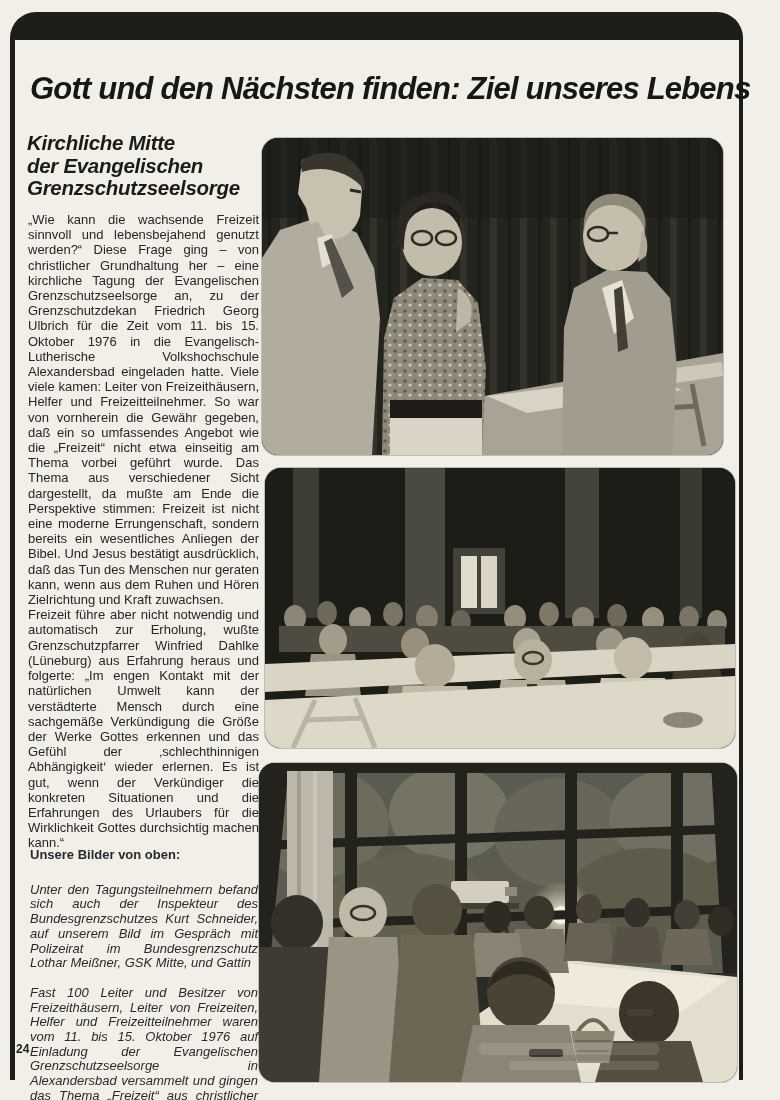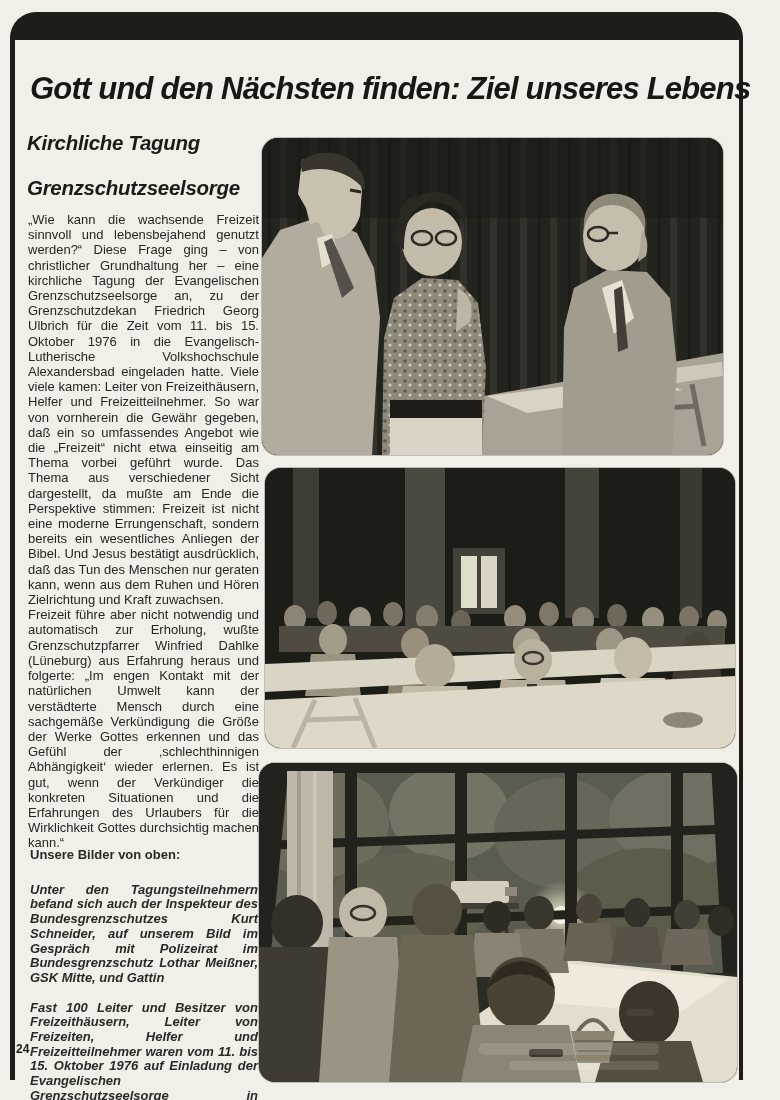"Kirchliche Tagung" span { text: Tagung -> Mitte }
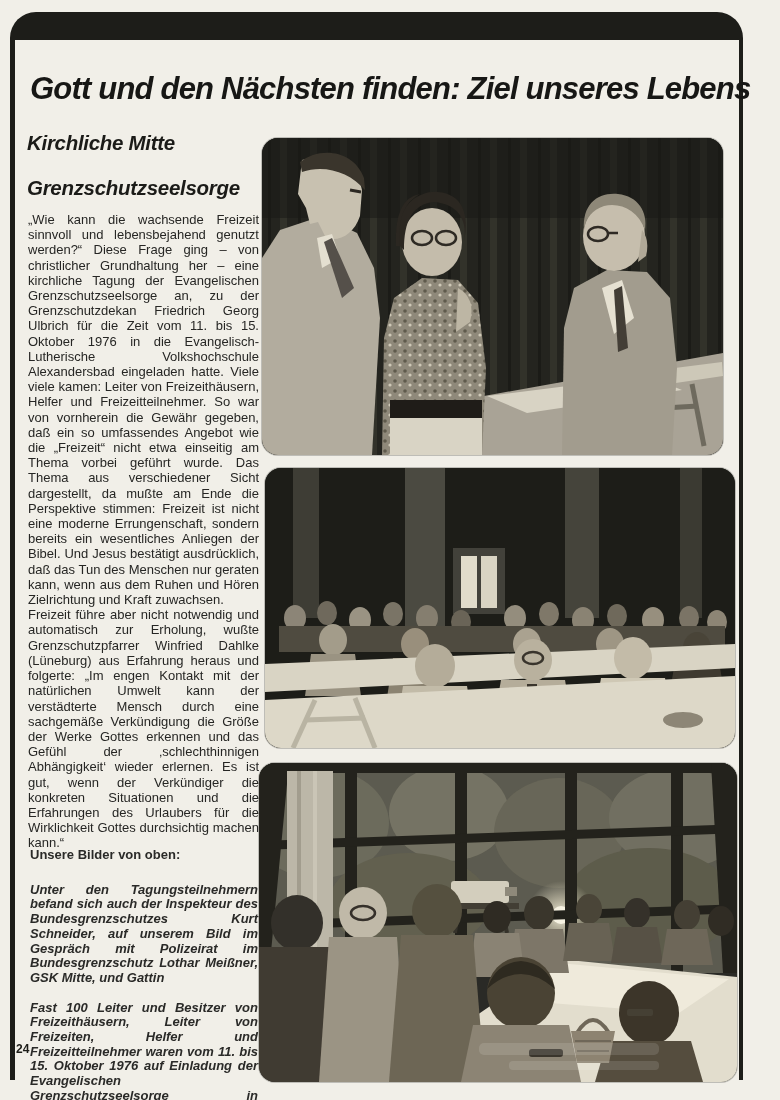"der Evangelischen" span { html: none -> <span>der Evangelischen</span> }
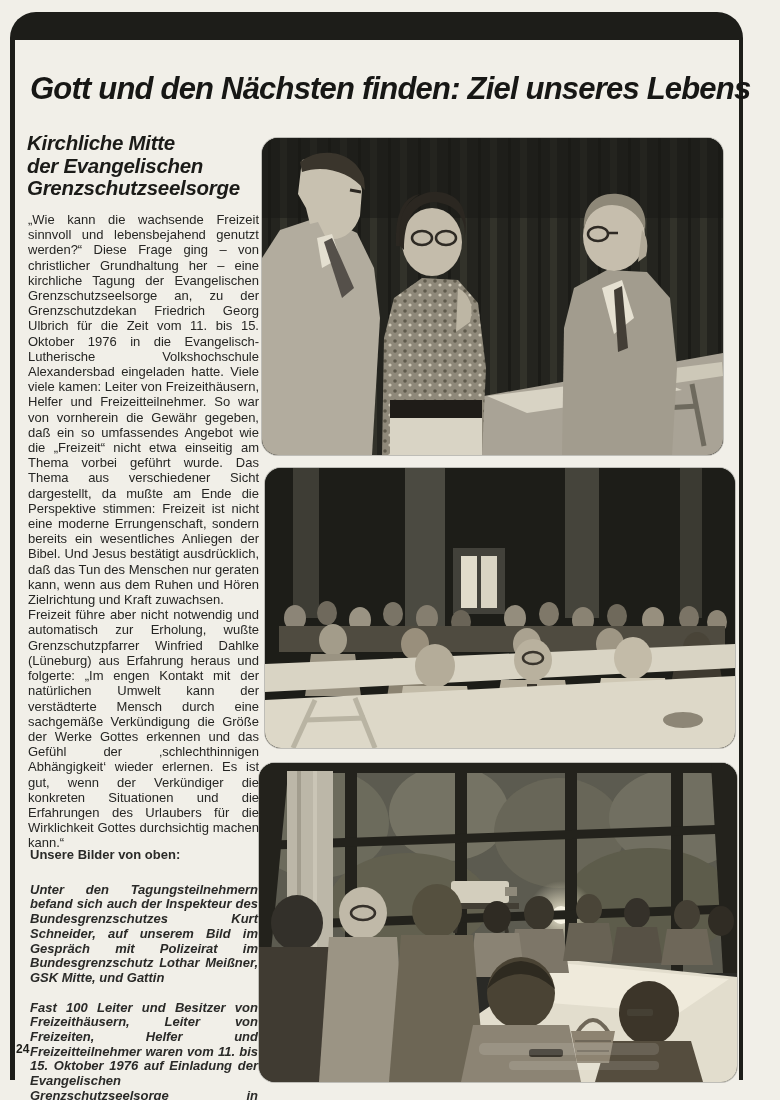"Unter den Tagungsteilnehmern befand sich" .captions p.cap { font-weight: bold -> none }
